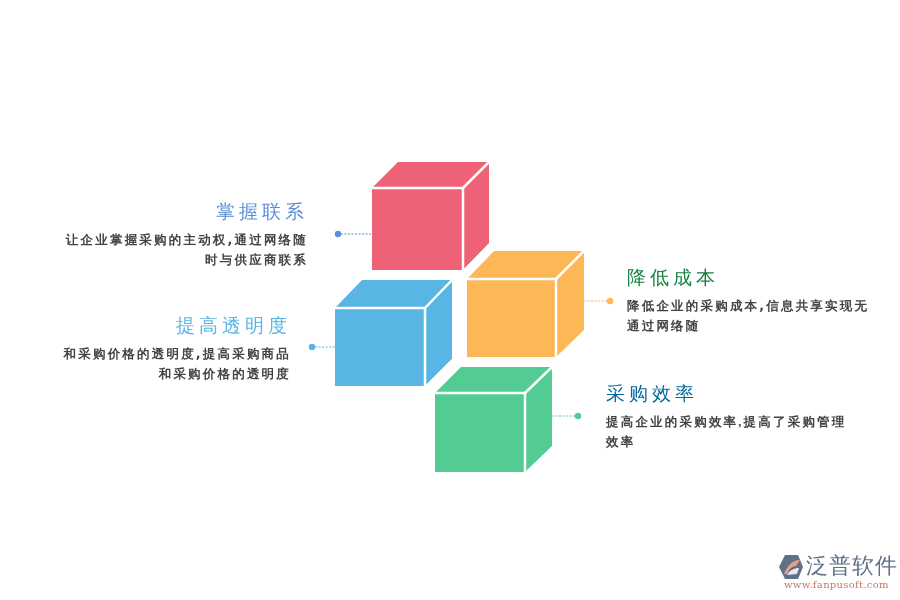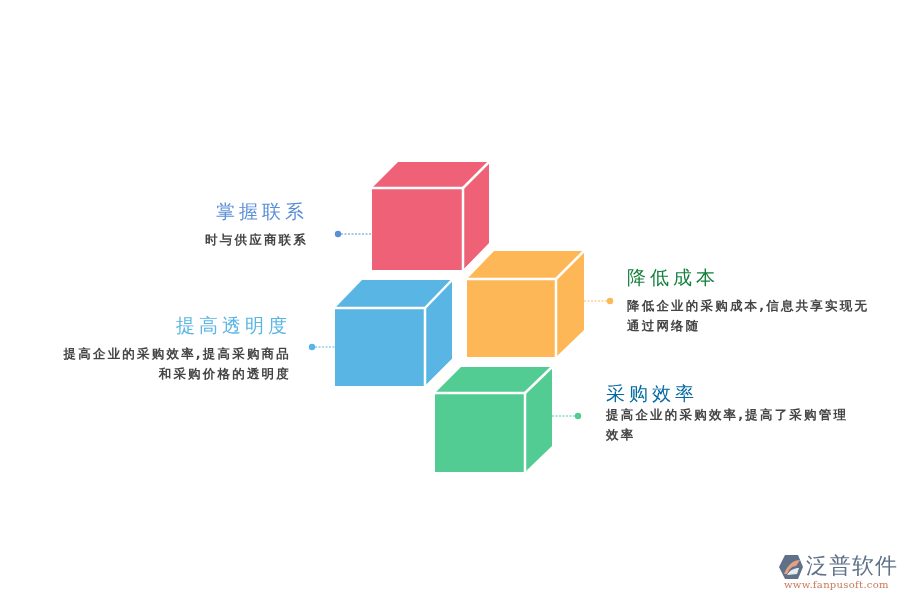"让企业掌握采购的主动权,通过网络随" div { html: none -> <div>让企业掌握采购的主动权,通过网络随</div> }
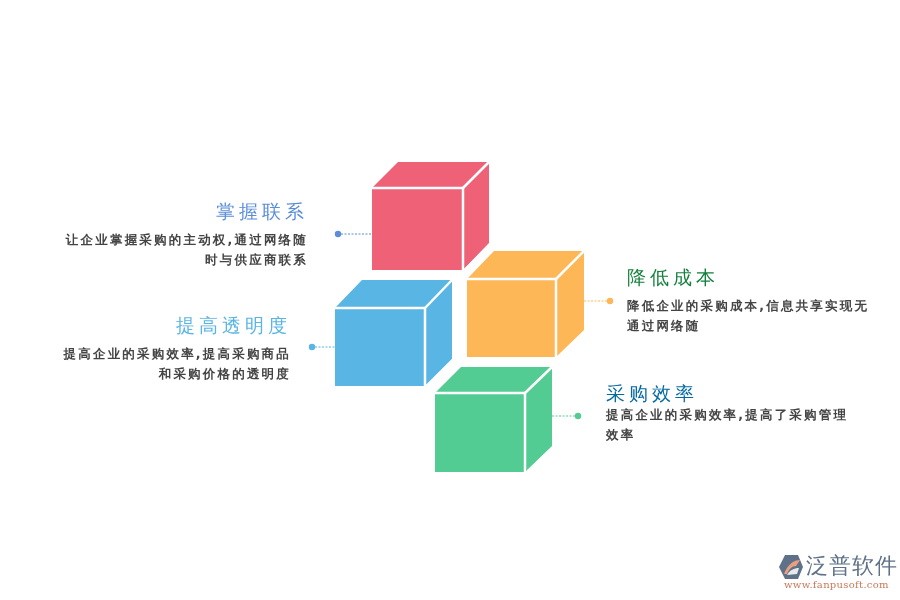"提高企业的采购效率,提高采购商品" div { text: 提高企业的采购效率 -> 和采购价格的透明度 }
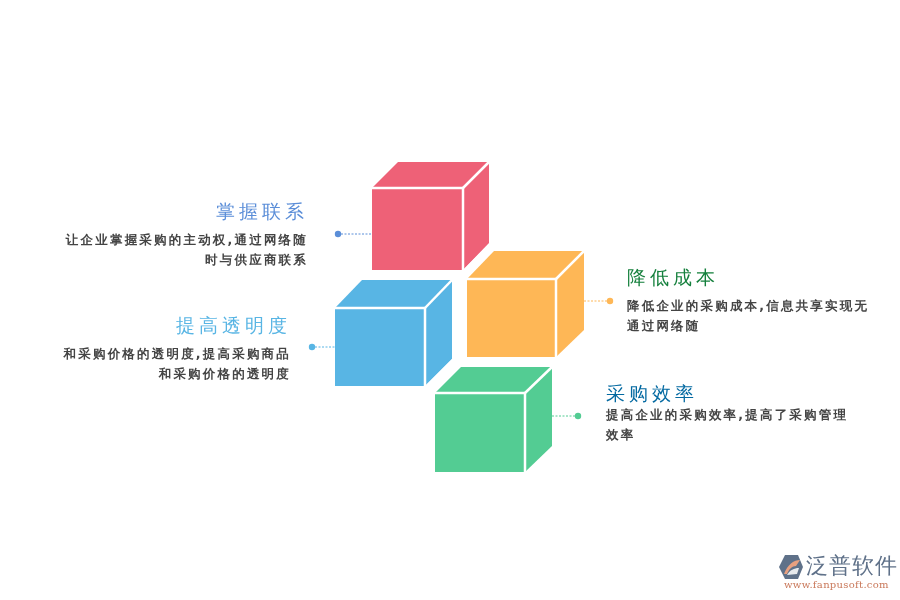"提高企业的采购效率,提高了采购管理" div.desc { font-family: none -> Liberation Serif, serif; margin-top: 0 -> 7px }
